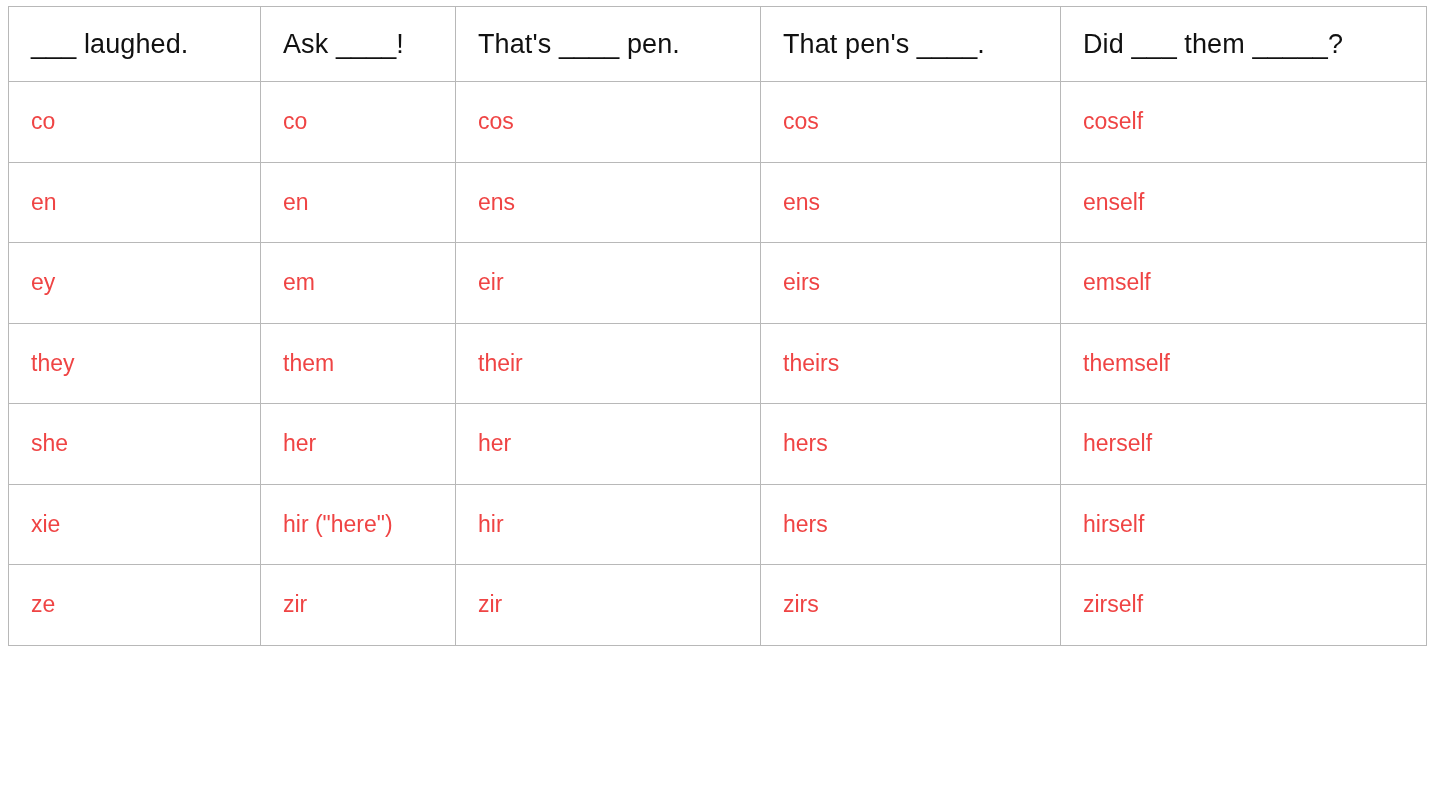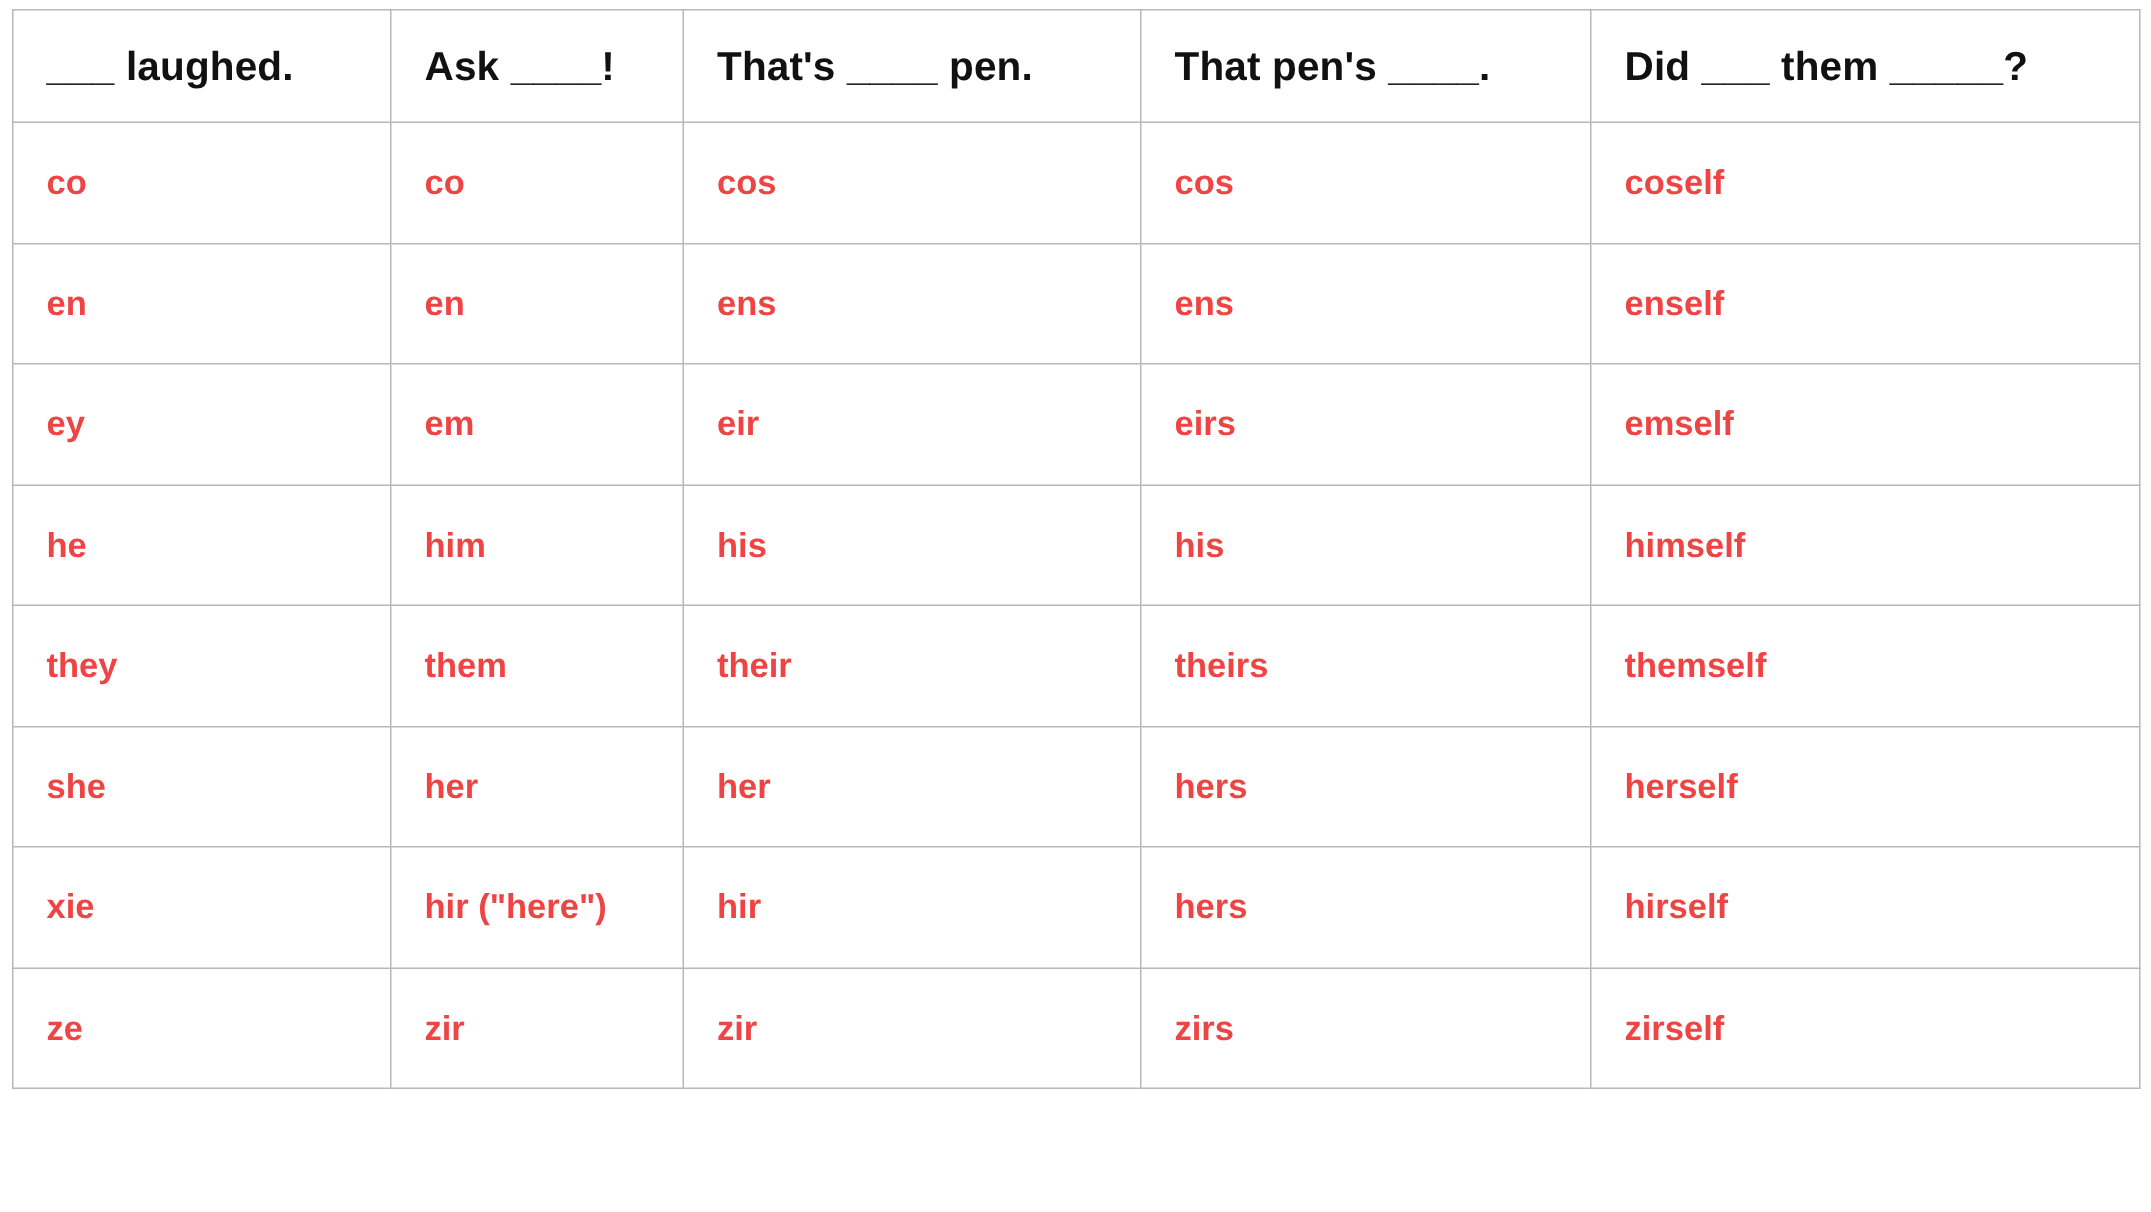"___ laughed." table.pronoun-table td, table.pronoun-table th { font-weight: bold -> normal }
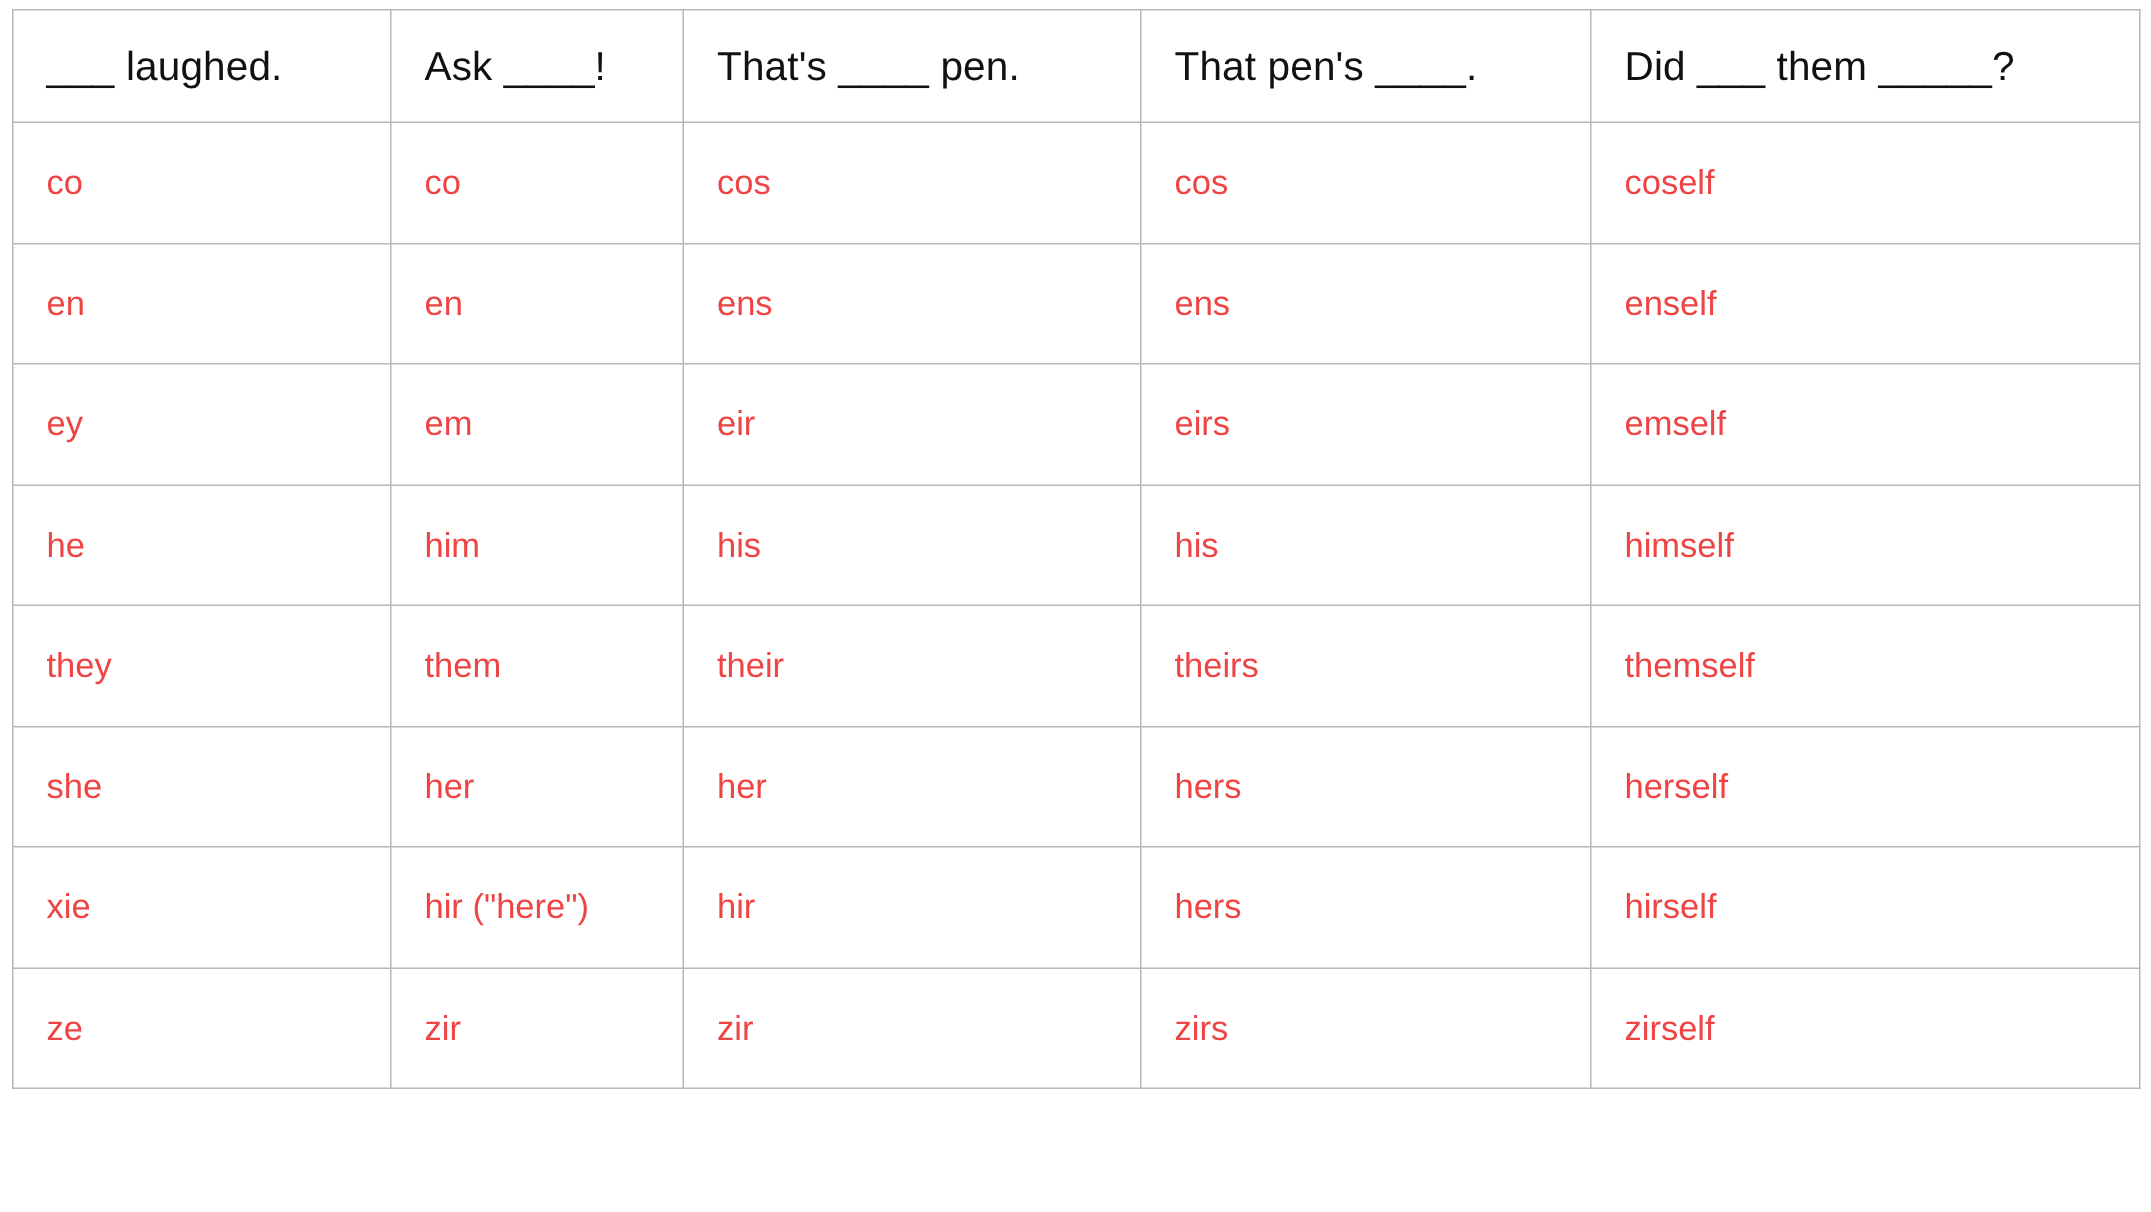"he" tr { html: <tr> <td>he</td> <td>him</td> <td>his</td> <td>his</td> <td>himself</td> </tr> -> none }
